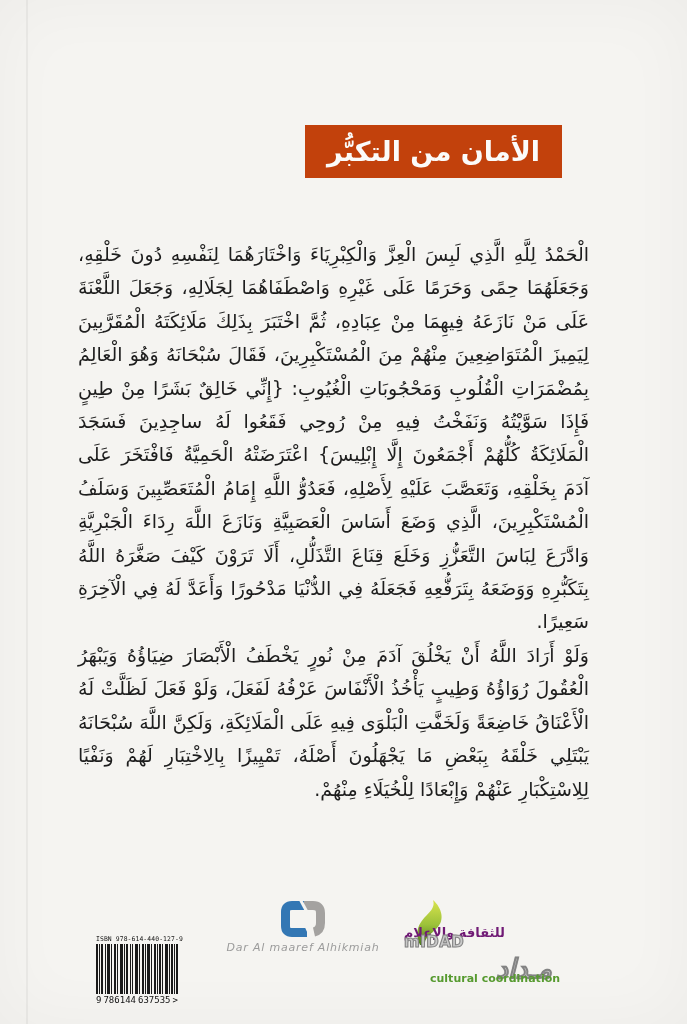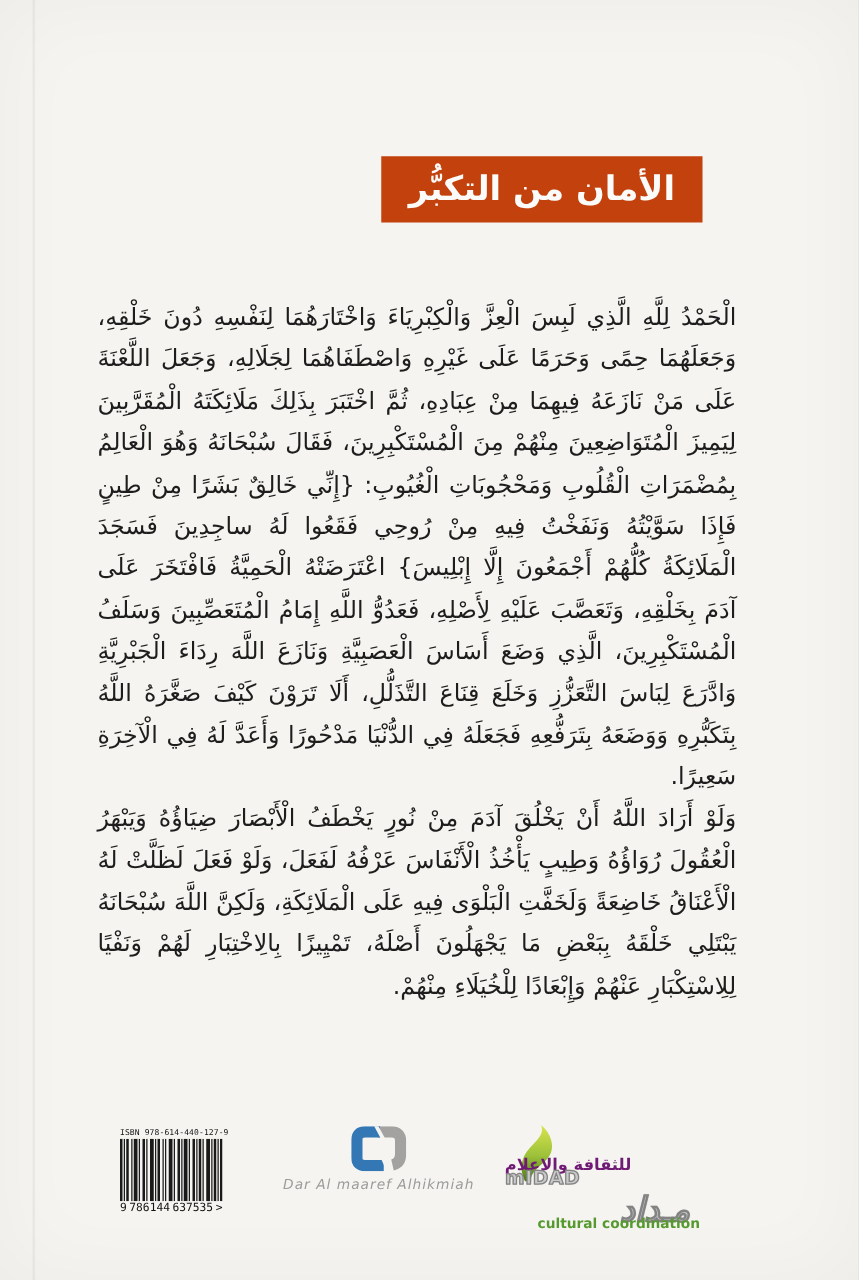"ISBN 978-614-440-127-9" .isbn-label { margin-top: none -> 33px }
